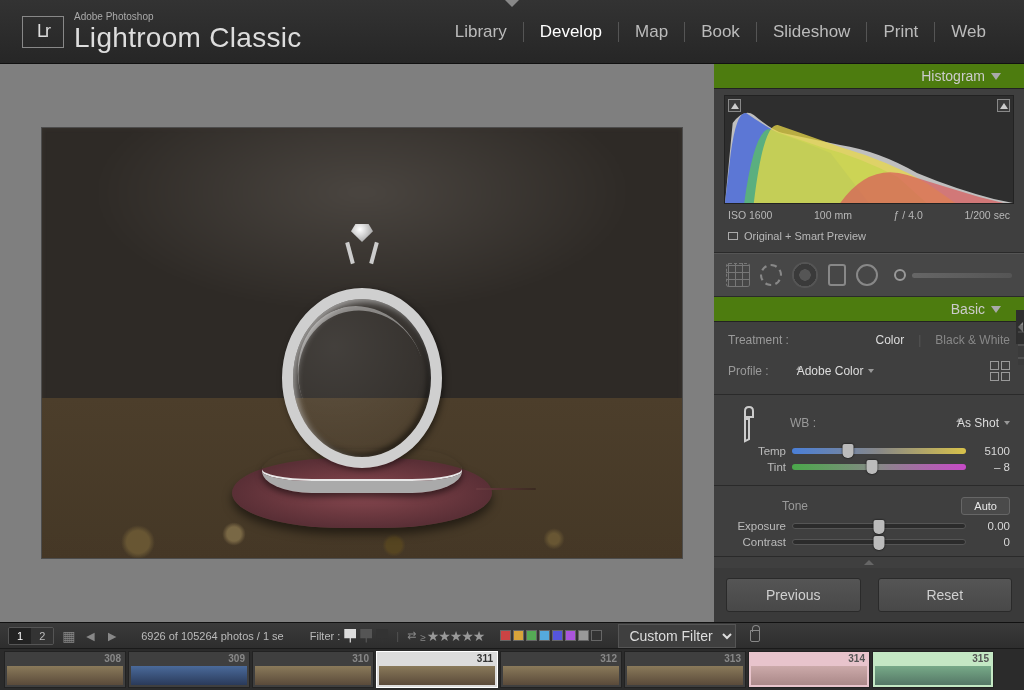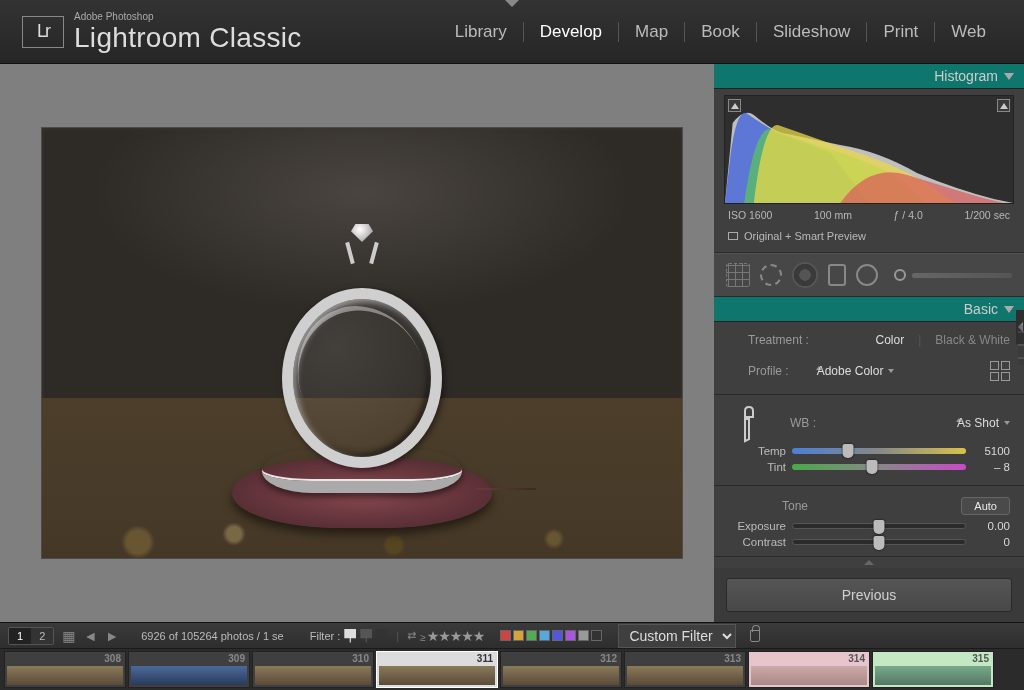"Histogram" .panel-header { background: #0f766e -> #4d7c0f; padding: 4px 10px -> 4px 23px }
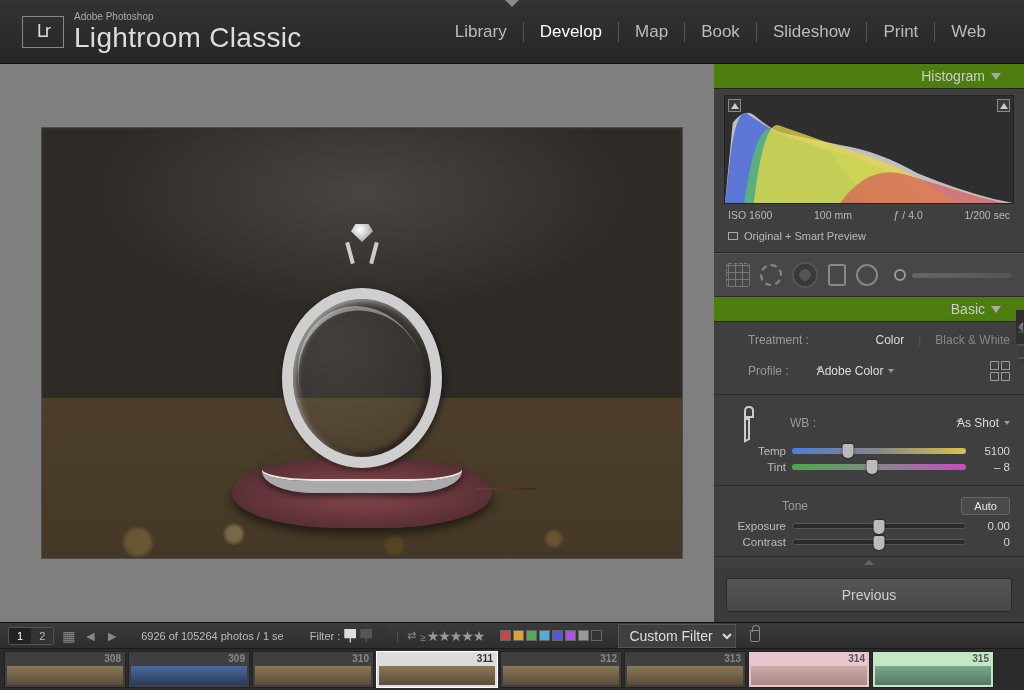"Treatment :" .row .lbl { margin-left: 20px -> none }
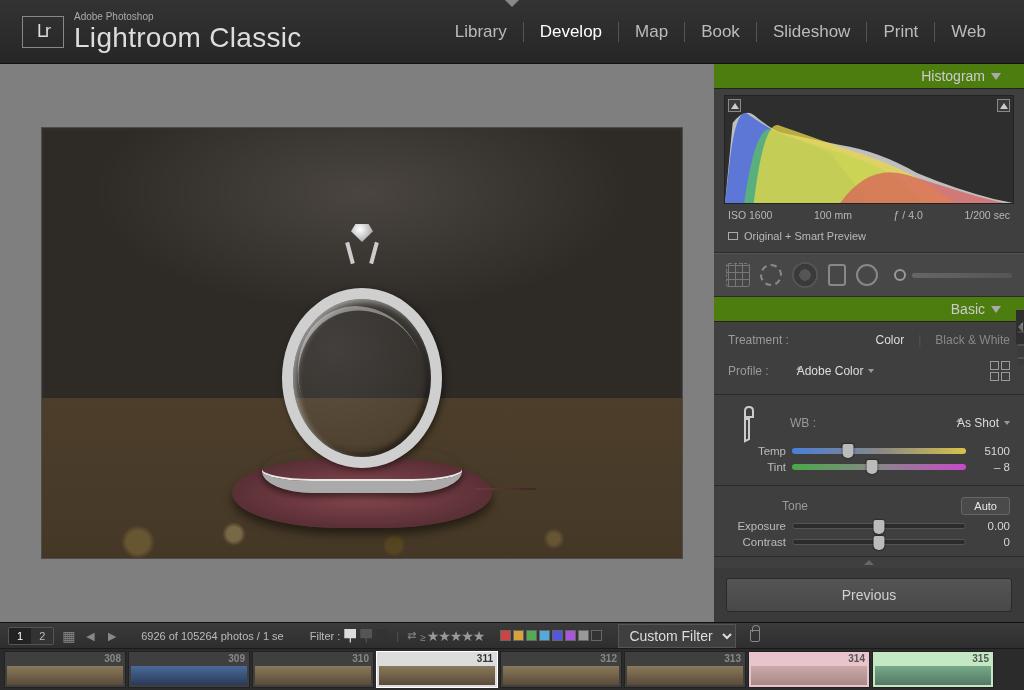"Reset" div.bb { html: none -> <div>Reset</div> }
